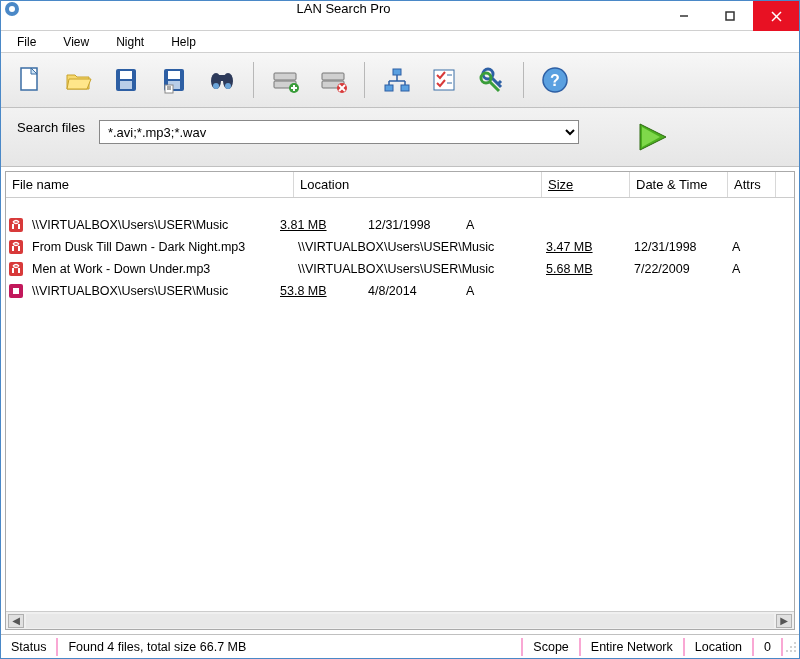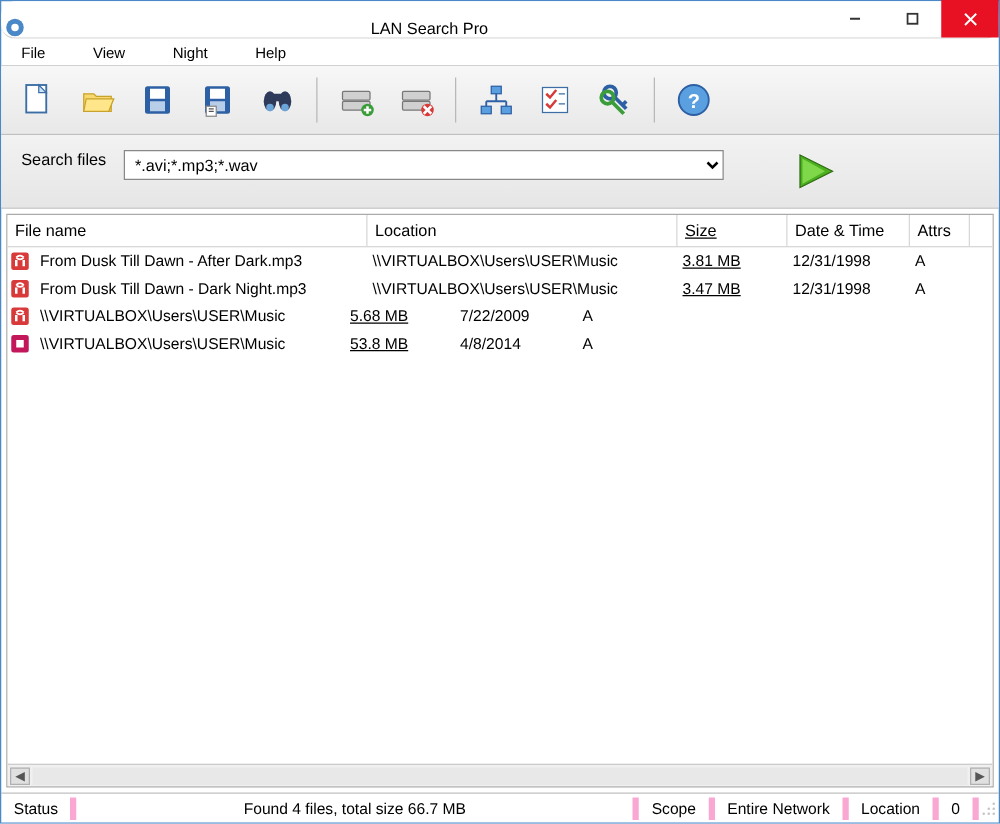"LAN Search Pro" .titlebar { align-items: flex-end -> flex-start; border-radius: 11px -> none }
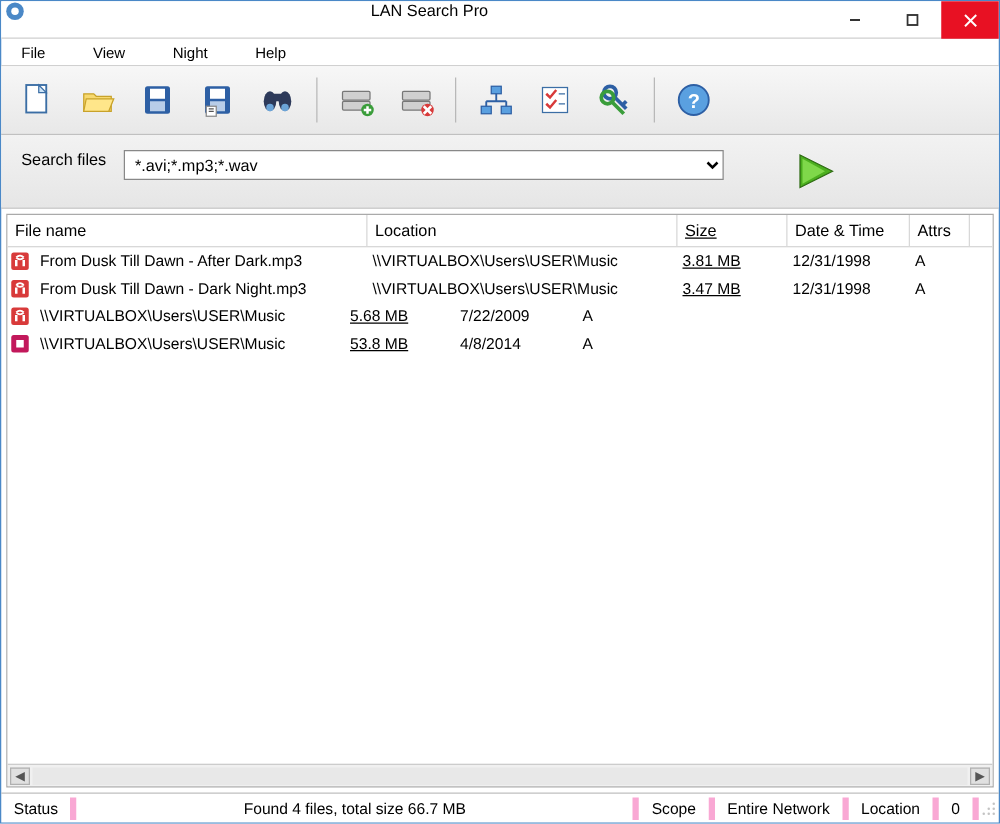"File" .menubar { gap: 18px -> 7px }
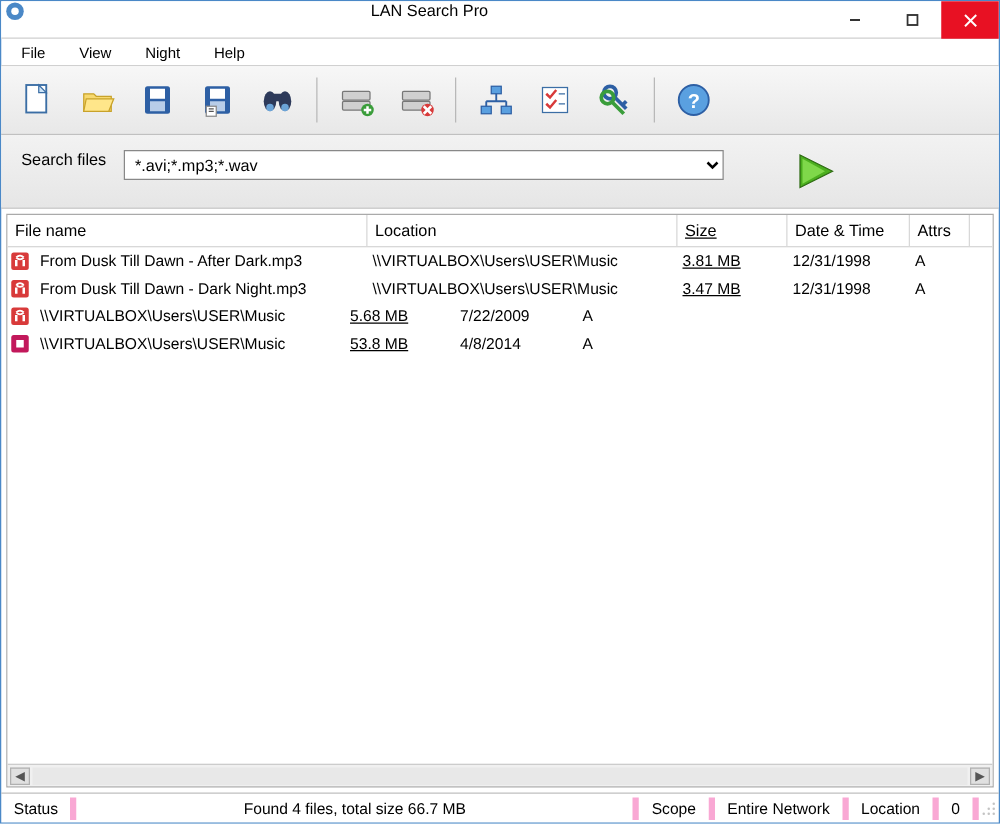"File name" .results { gap: none -> 16px }
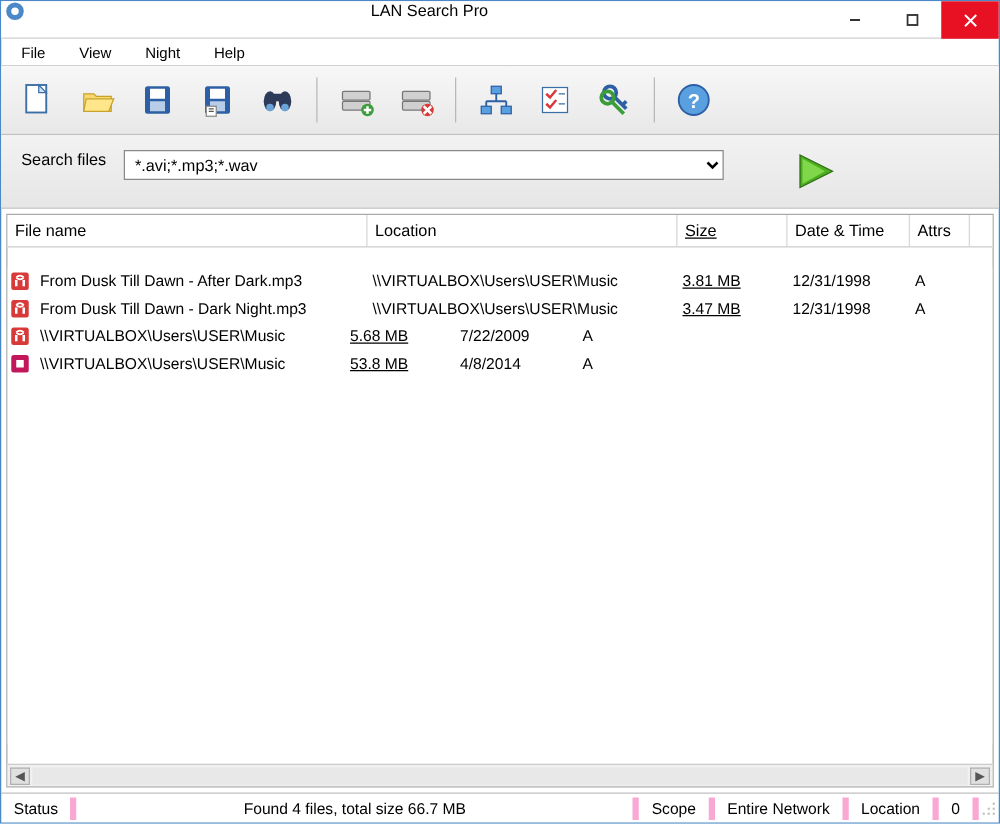"From Dusk Till Dawn - After" span.cell { html: <span>From Dusk Till Dawn - After Dark.mp3</span> -> none }
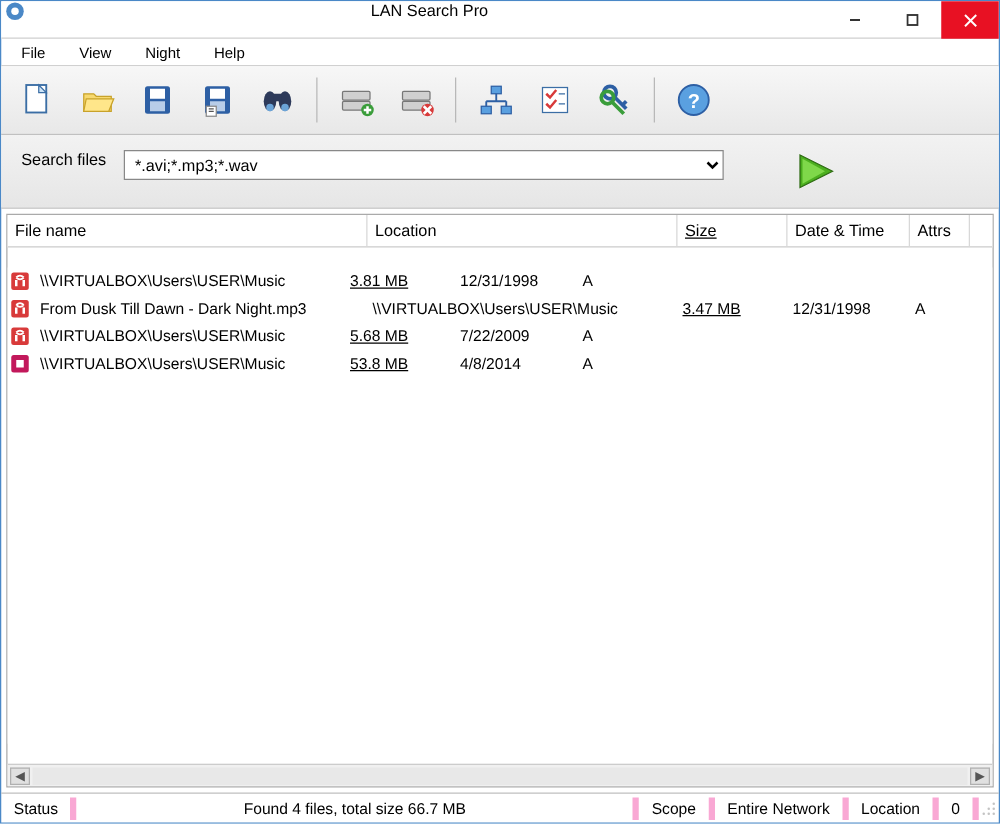"Men at Work - Down" span.cell { html: none -> <span>Men at Work - Down Under.mp3</span> }
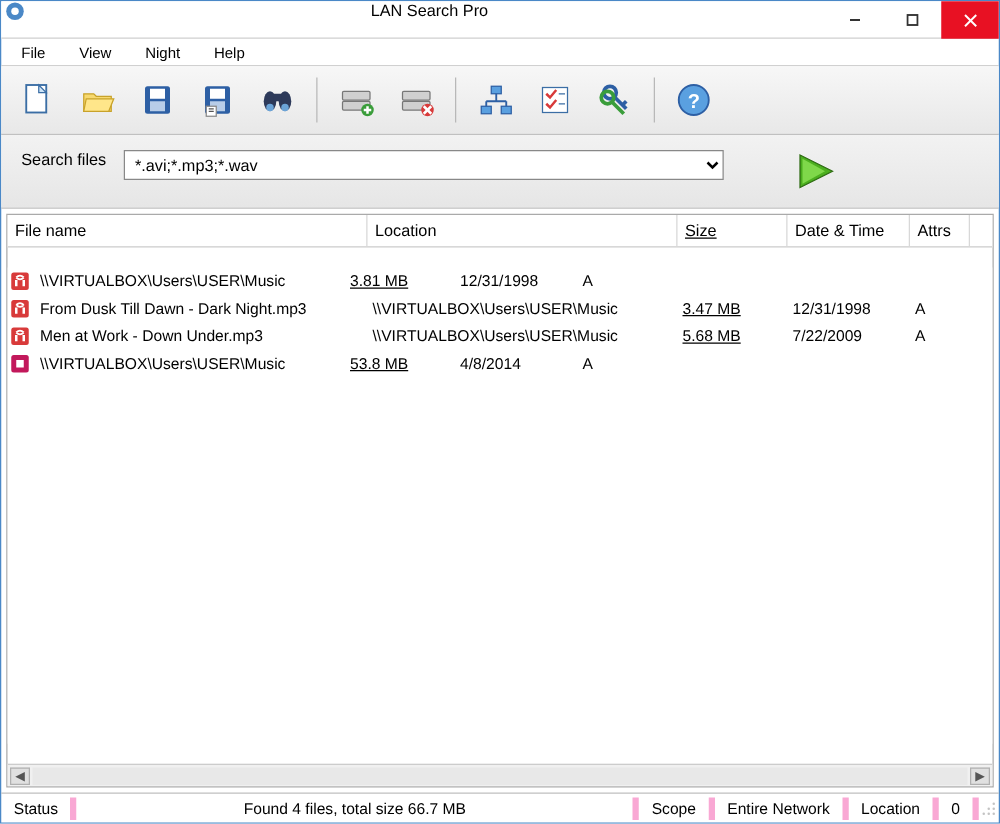"Status" .statusbar .pane { border-right: 5px solid #f9a8d4 -> 2px solid #f9a8d4; text-align: center -> none }
